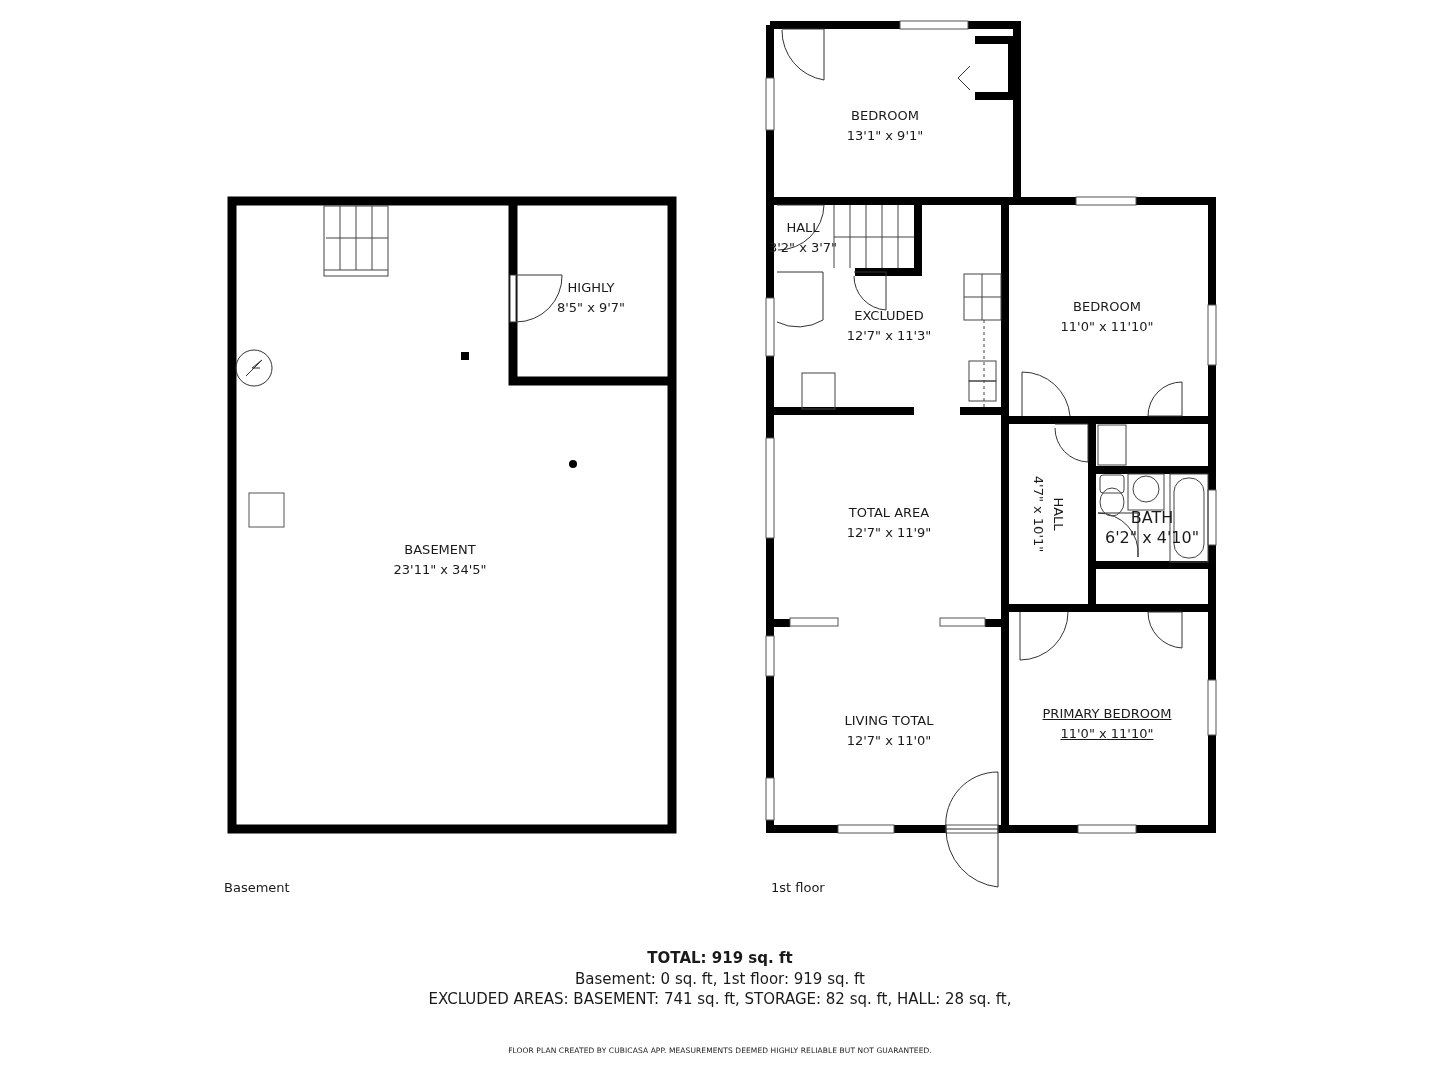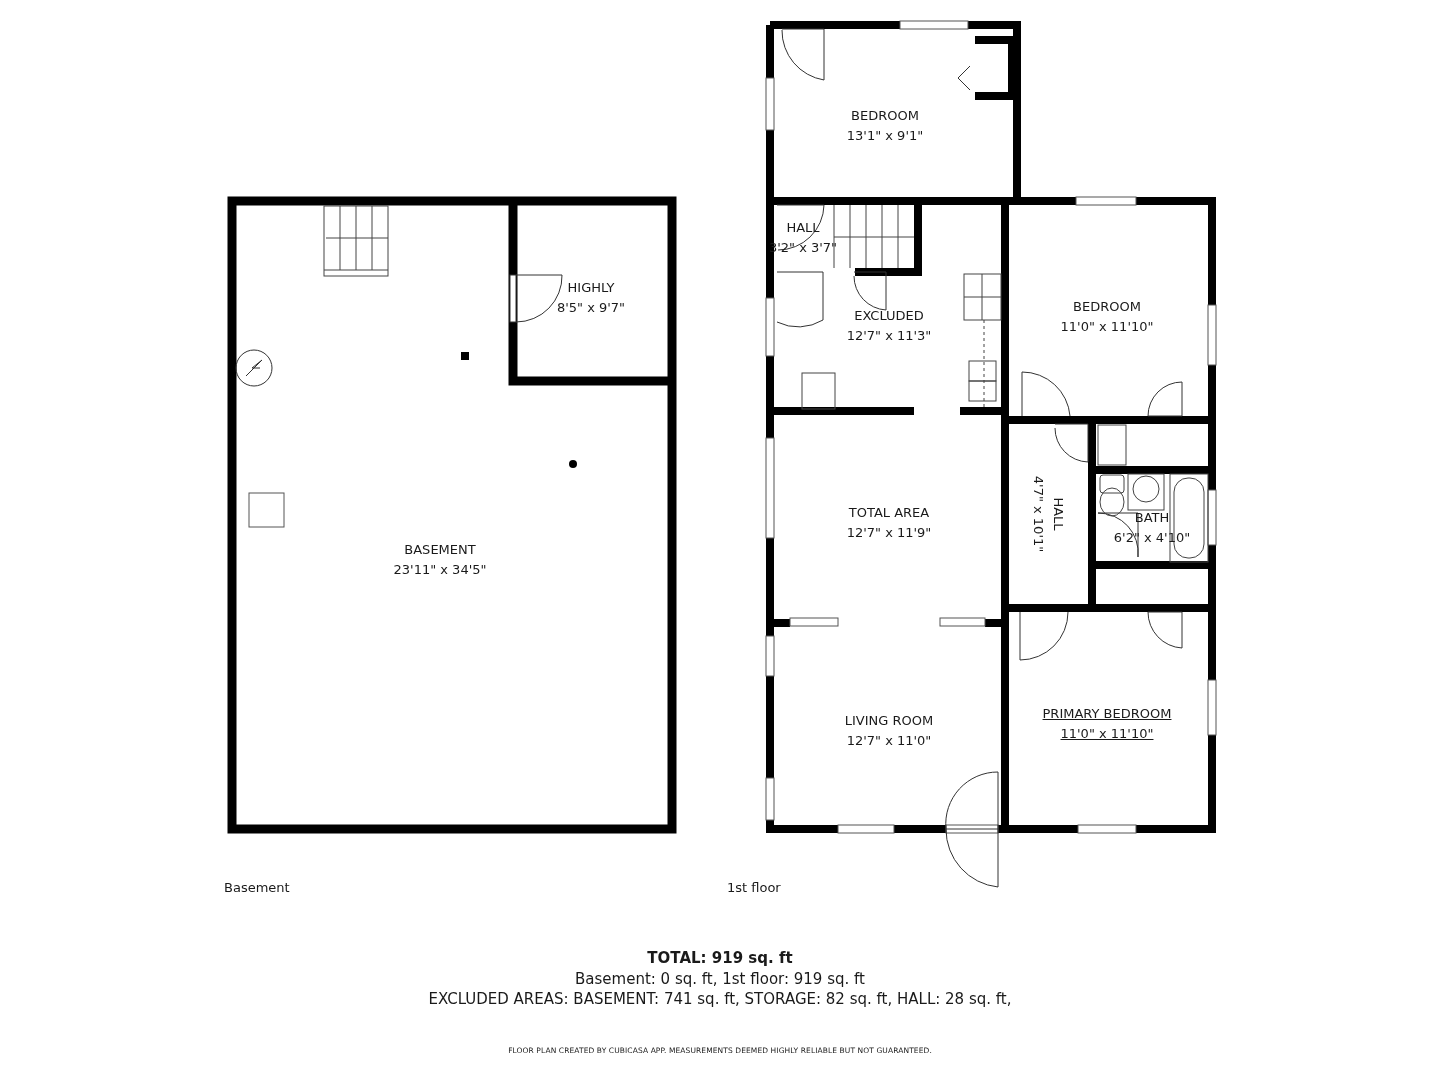"BATH" div.lbl { font-size: 13px -> 16px }
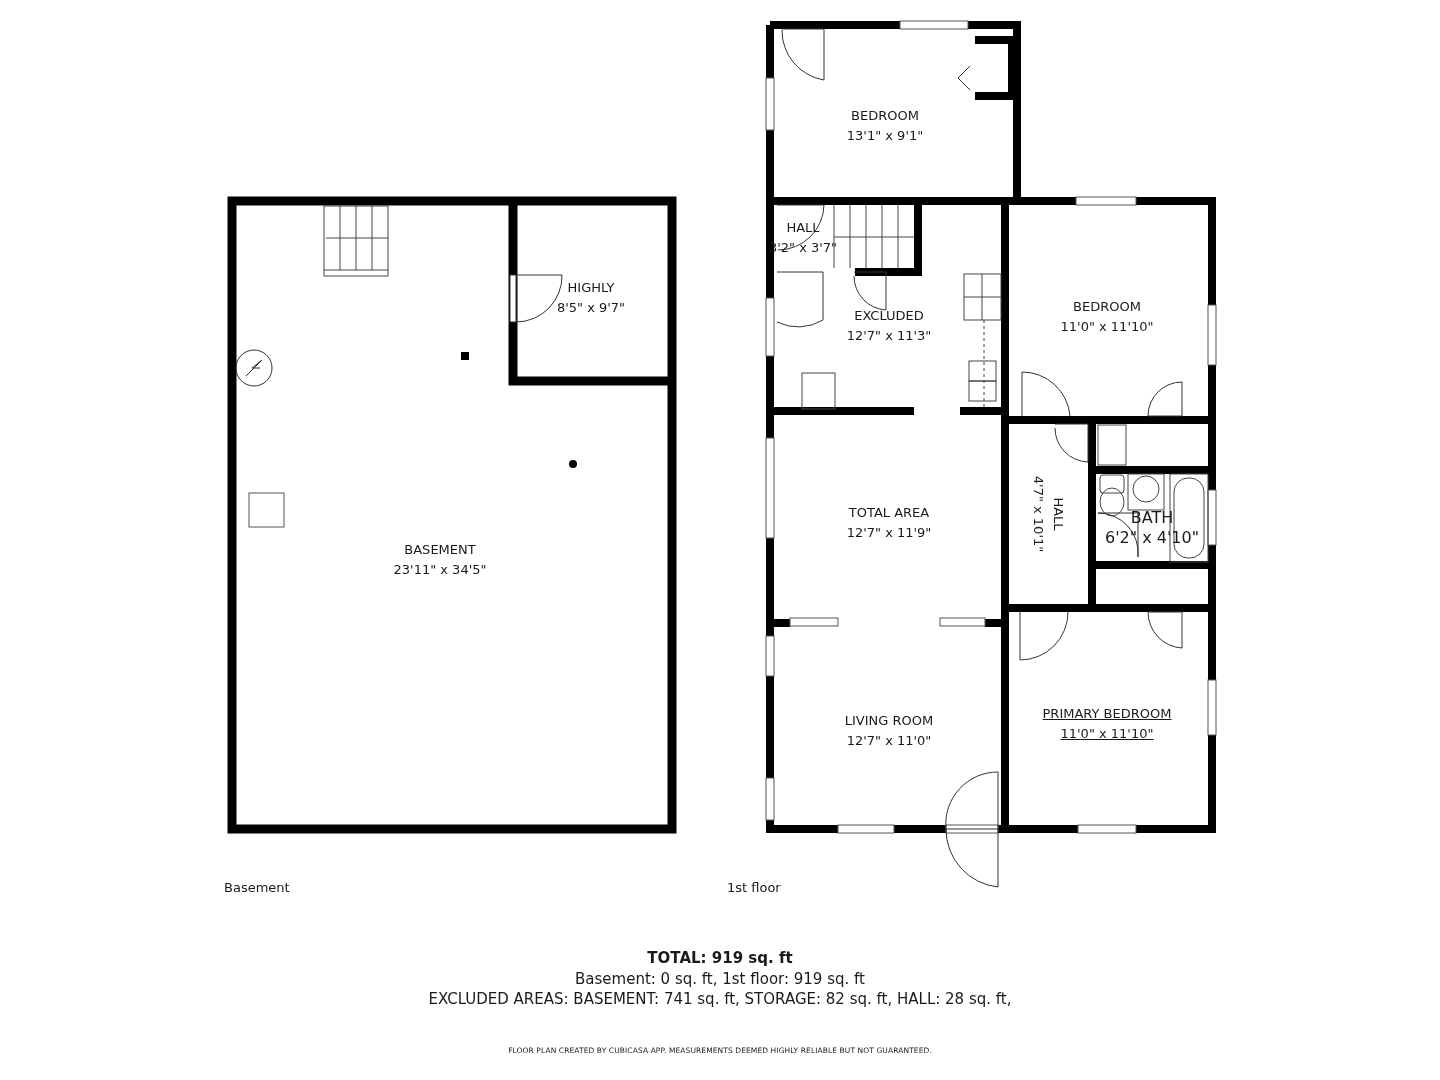"LIVING ROOM" div { text: ROOM -> TOTAL }
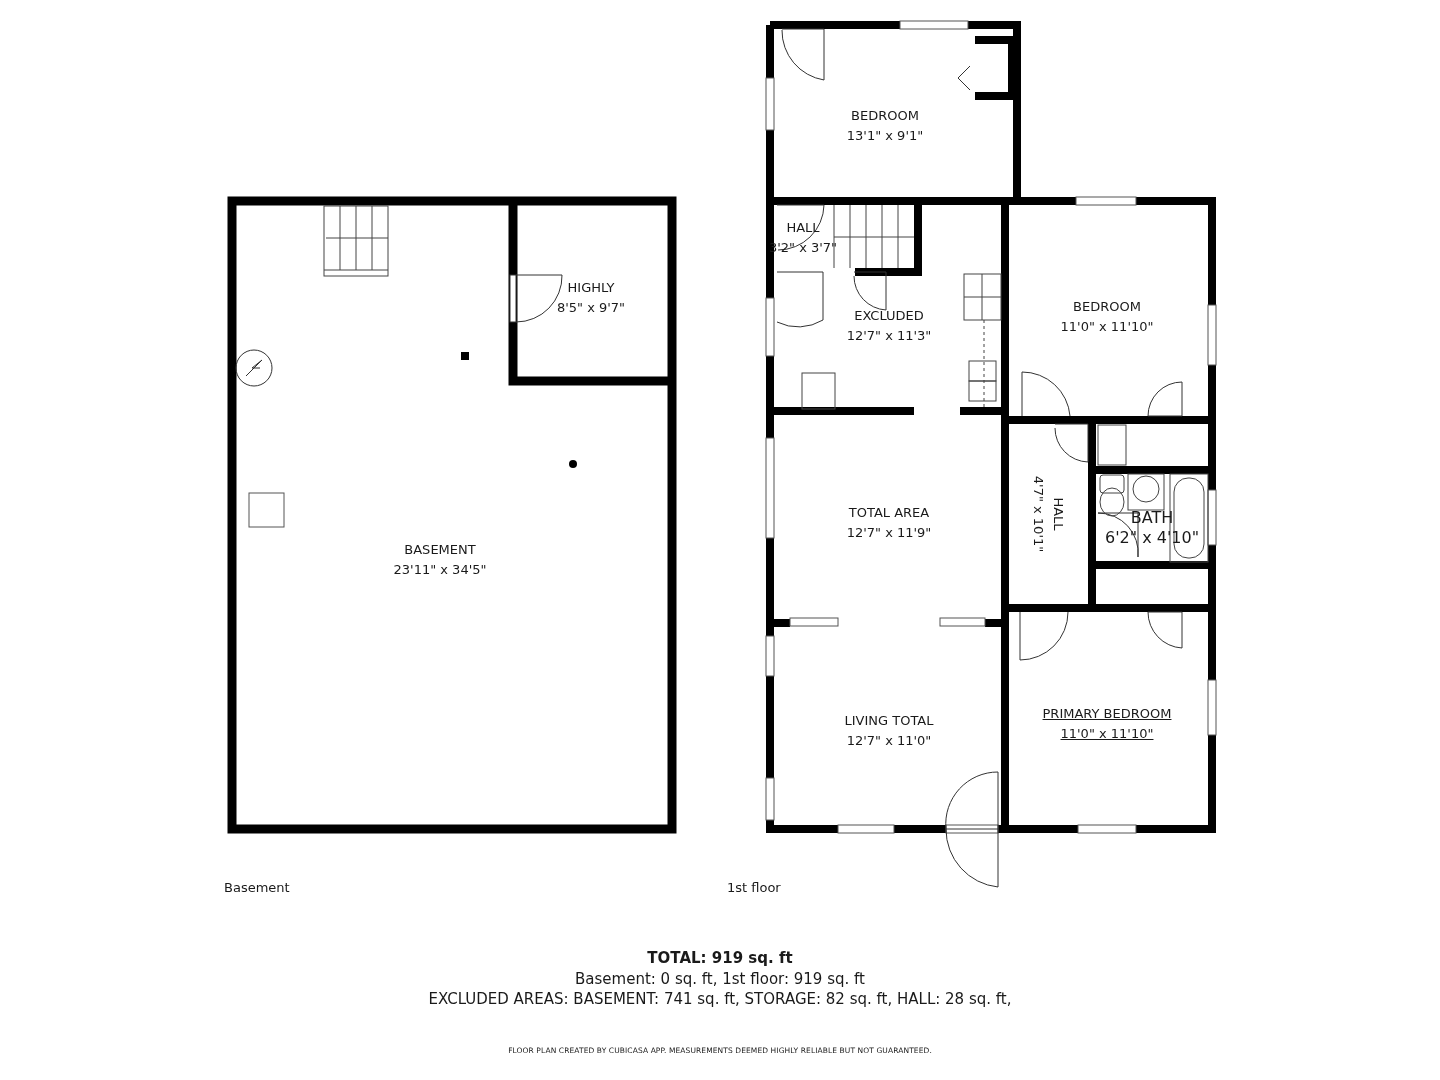"1st floor" div.floor-lbl { left: 727px -> 771px }
